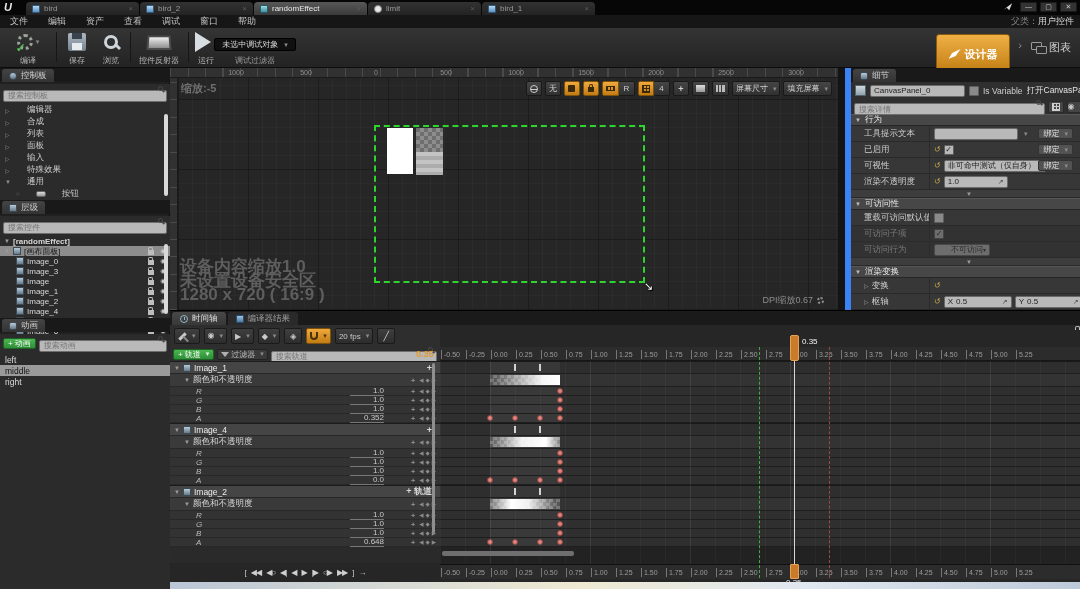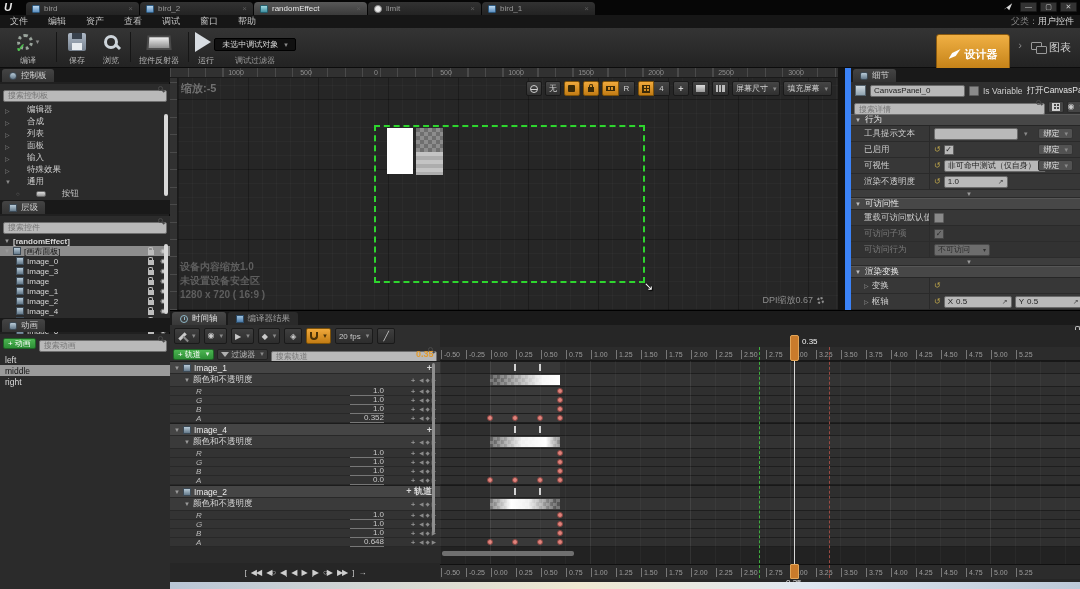"不可访问" div.fld { justify-content: space-between -> flex-end }
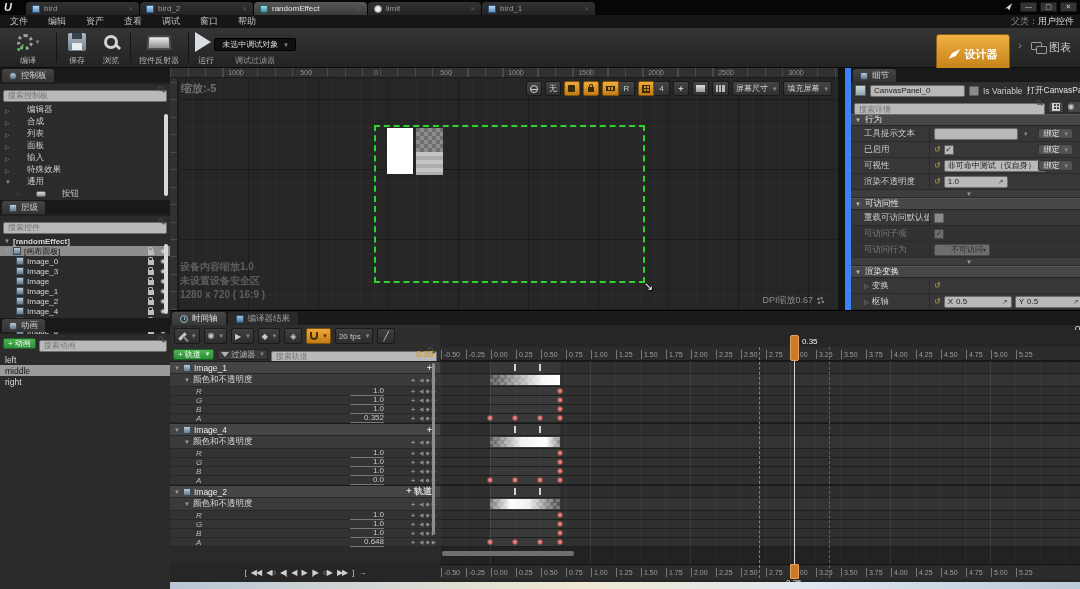"设备内容缩放1.0" .voverlay { font-size: 10px -> 17px }
